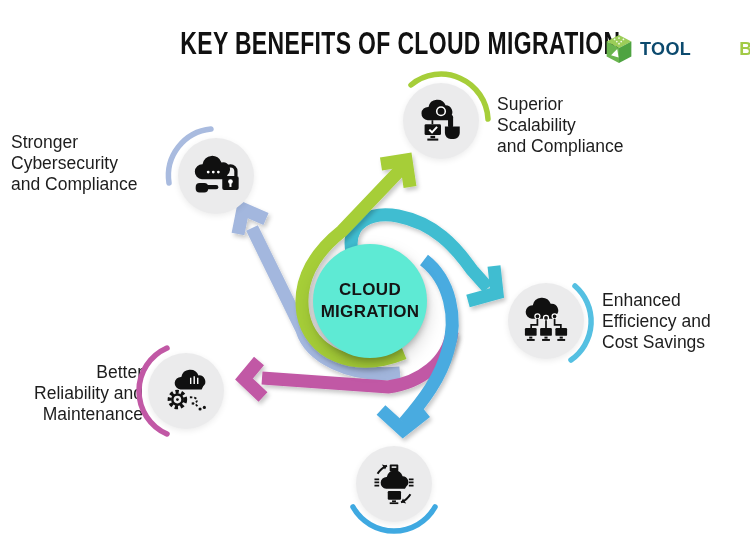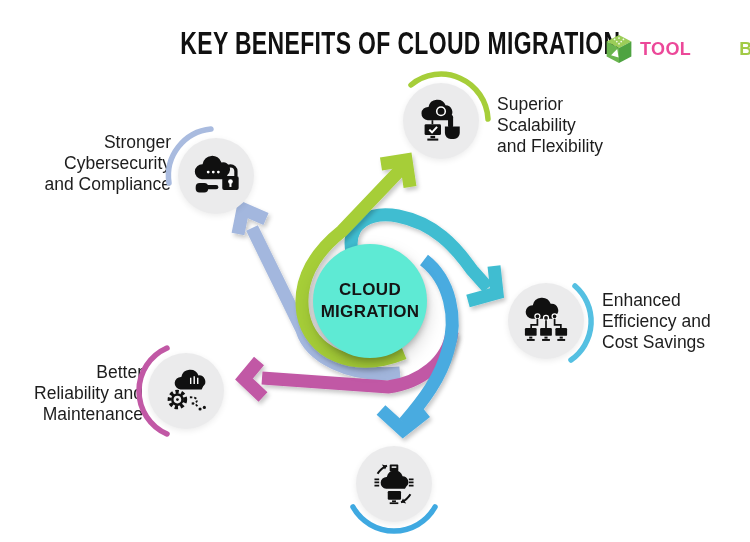"TOOL" .logo-tool { color: #ec4899 -> #0c4a6e }
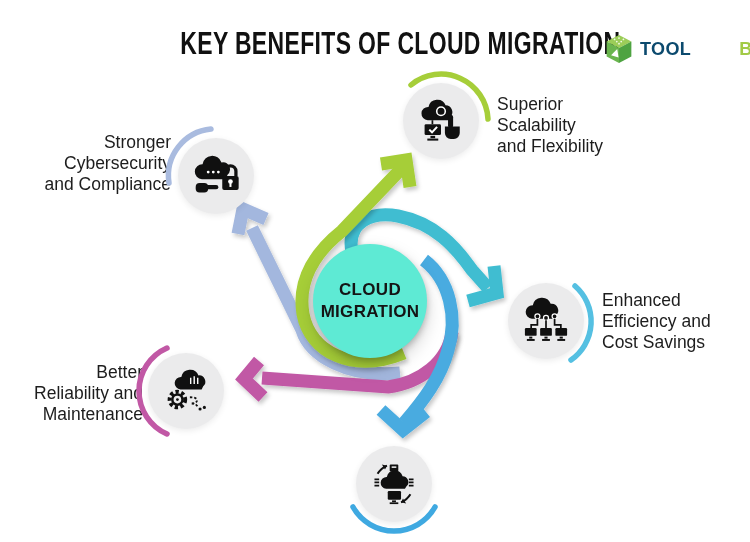"Superior" div.b-label { text: Flexibility -> Compliance }
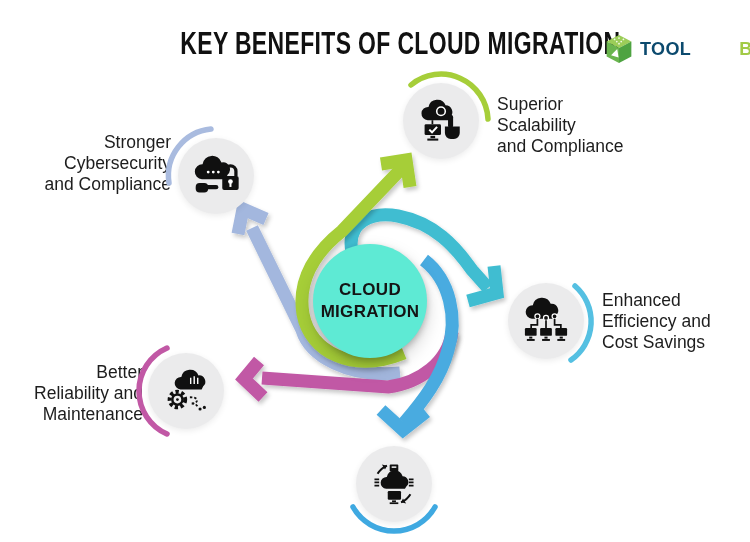"Stronger" div.b-label { text-align: right -> left }
